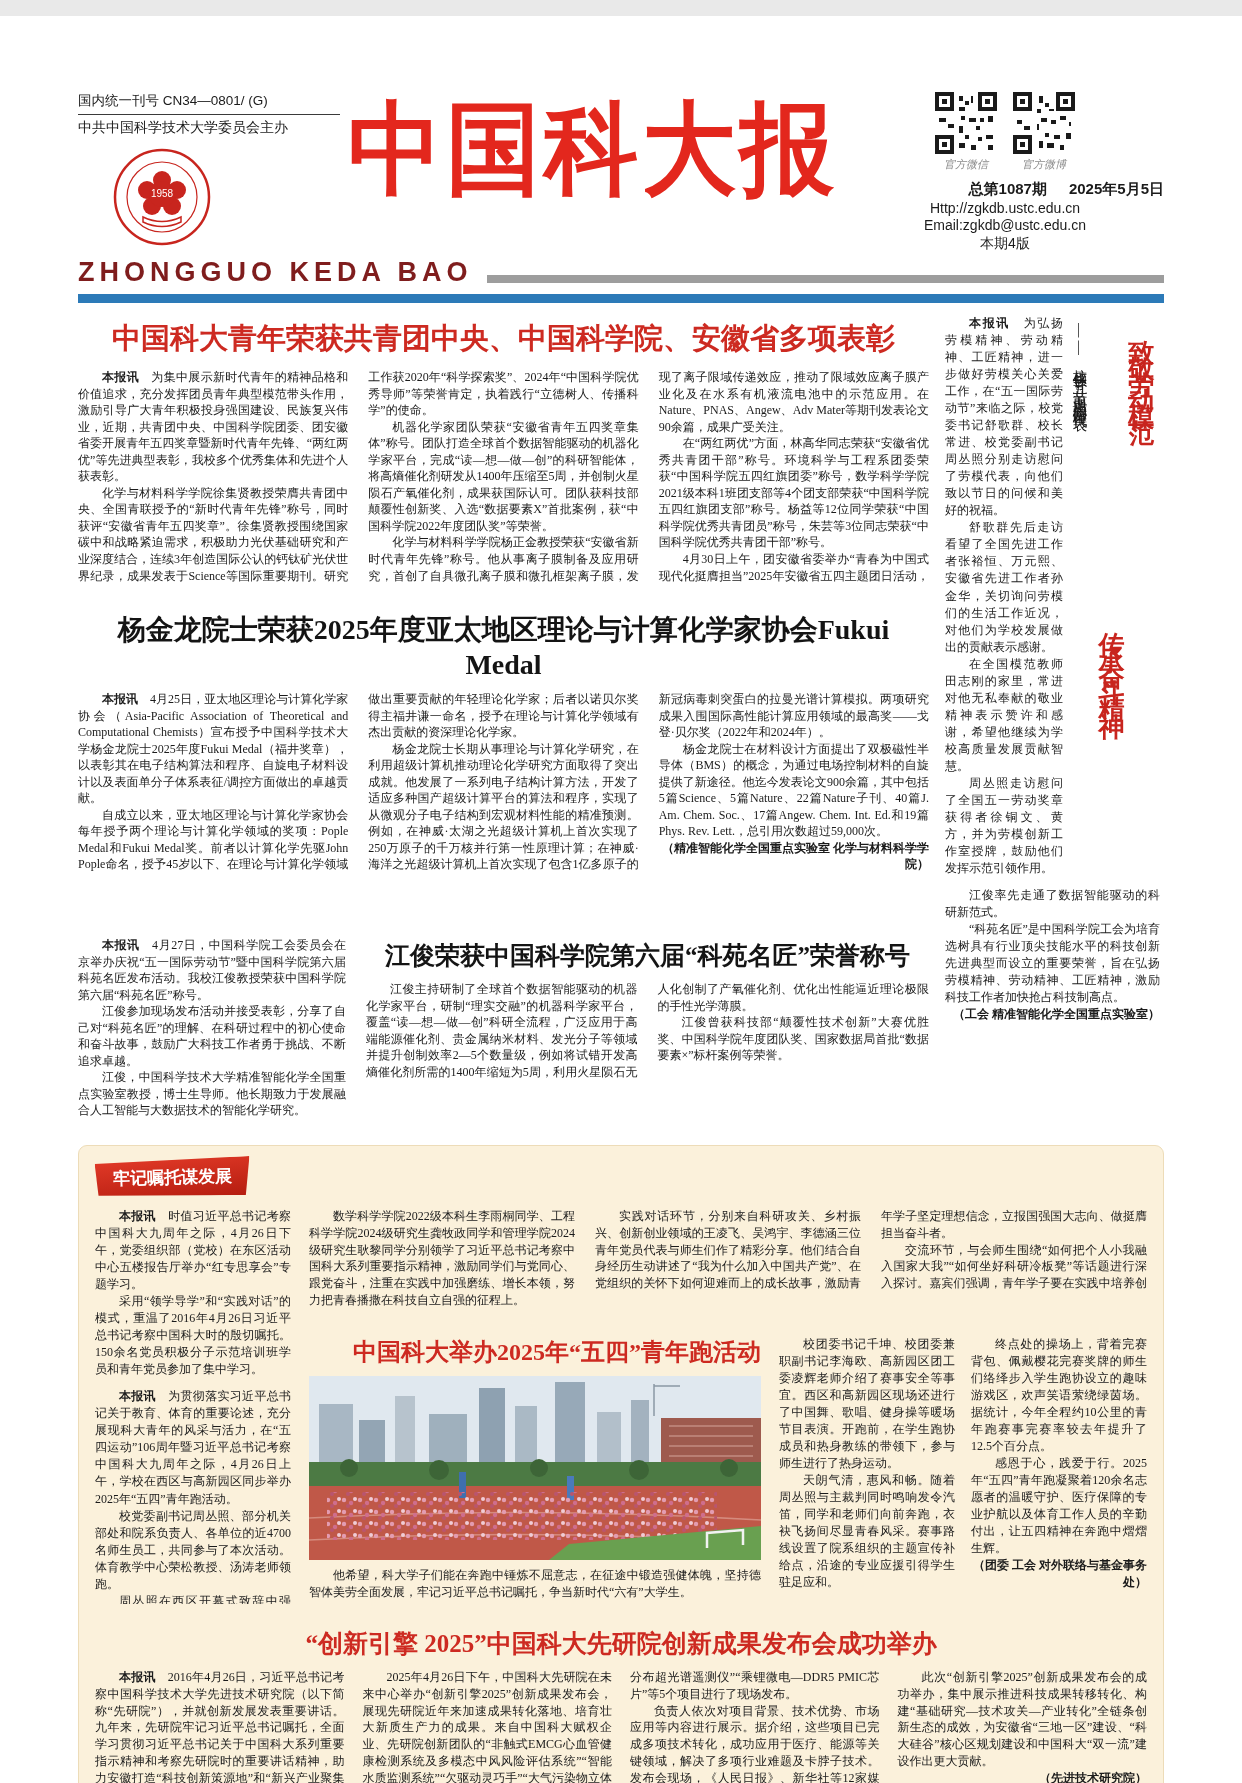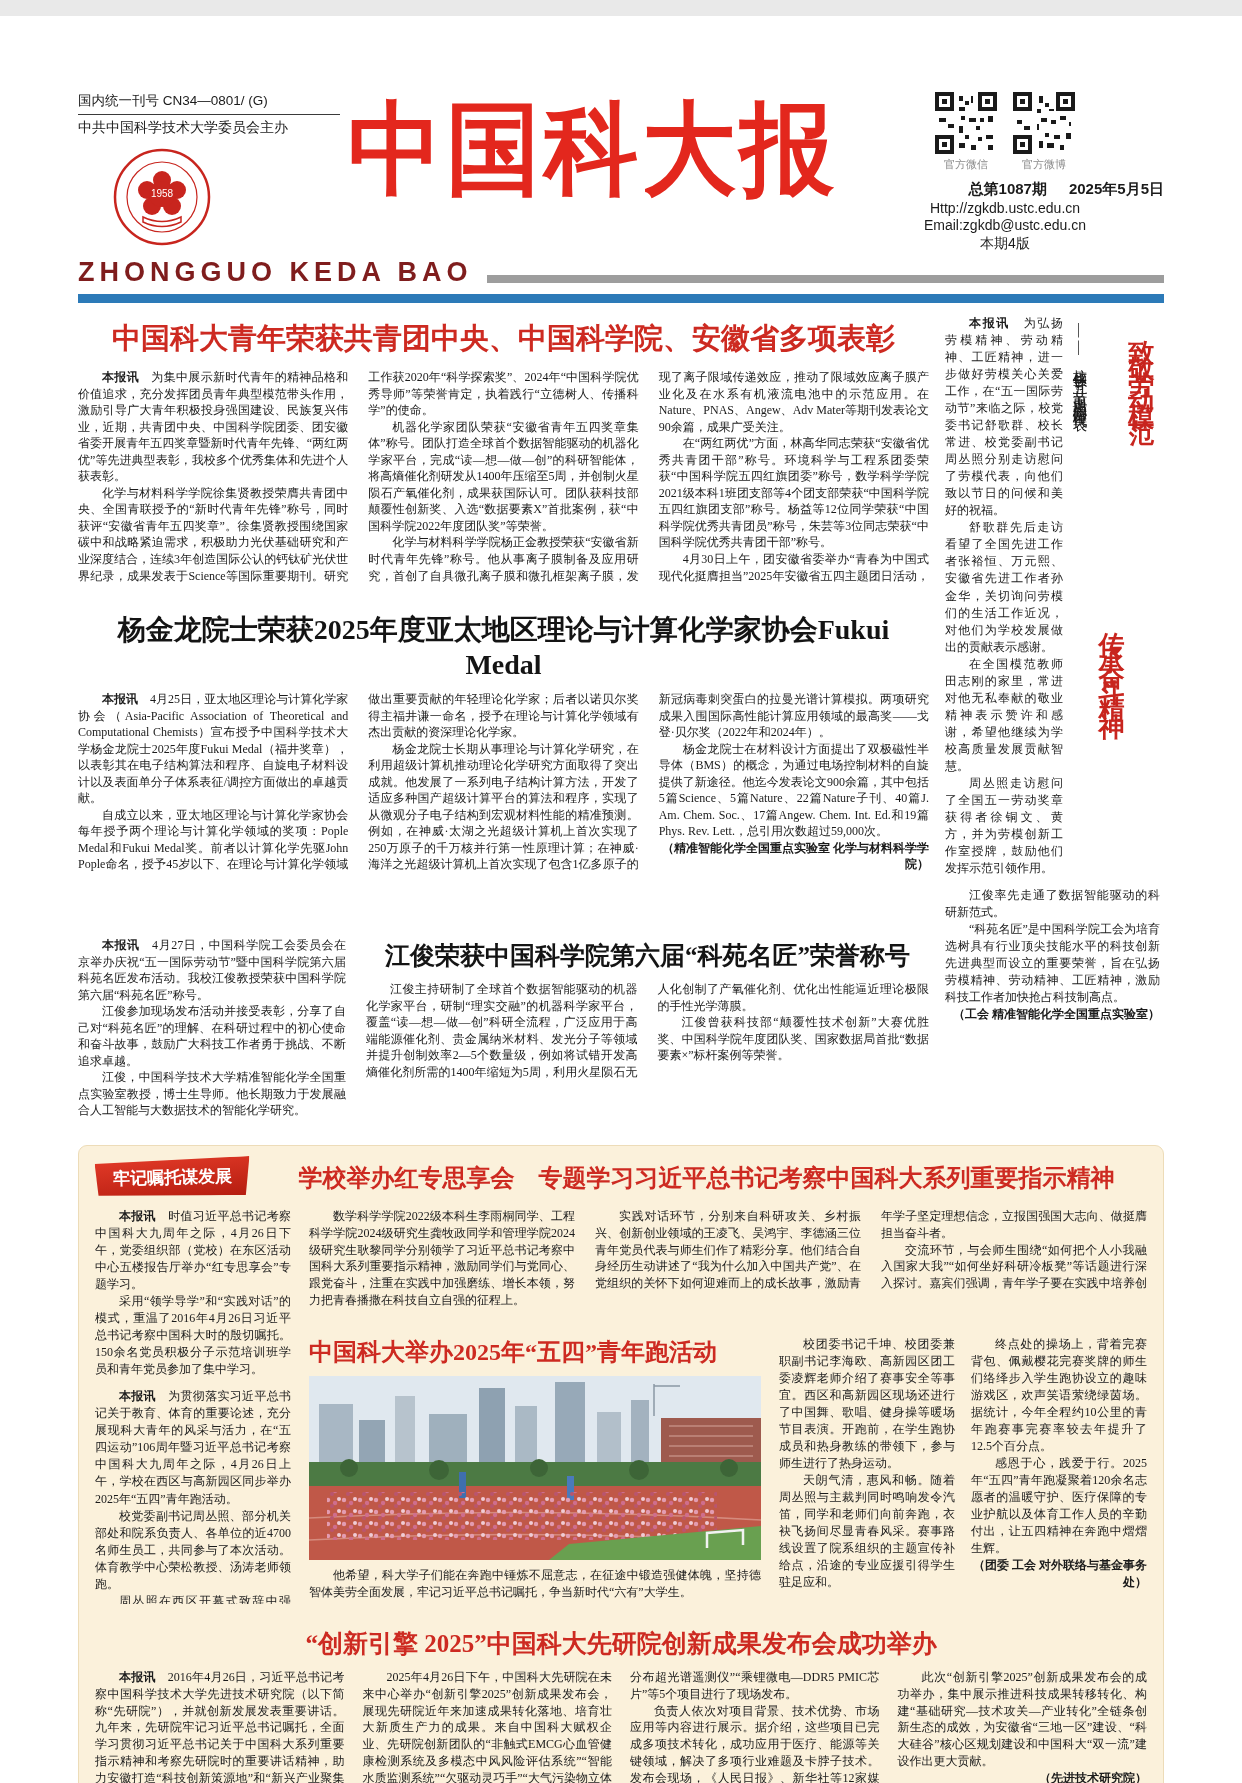"官方微信" .qr { font-style: none -> italic }
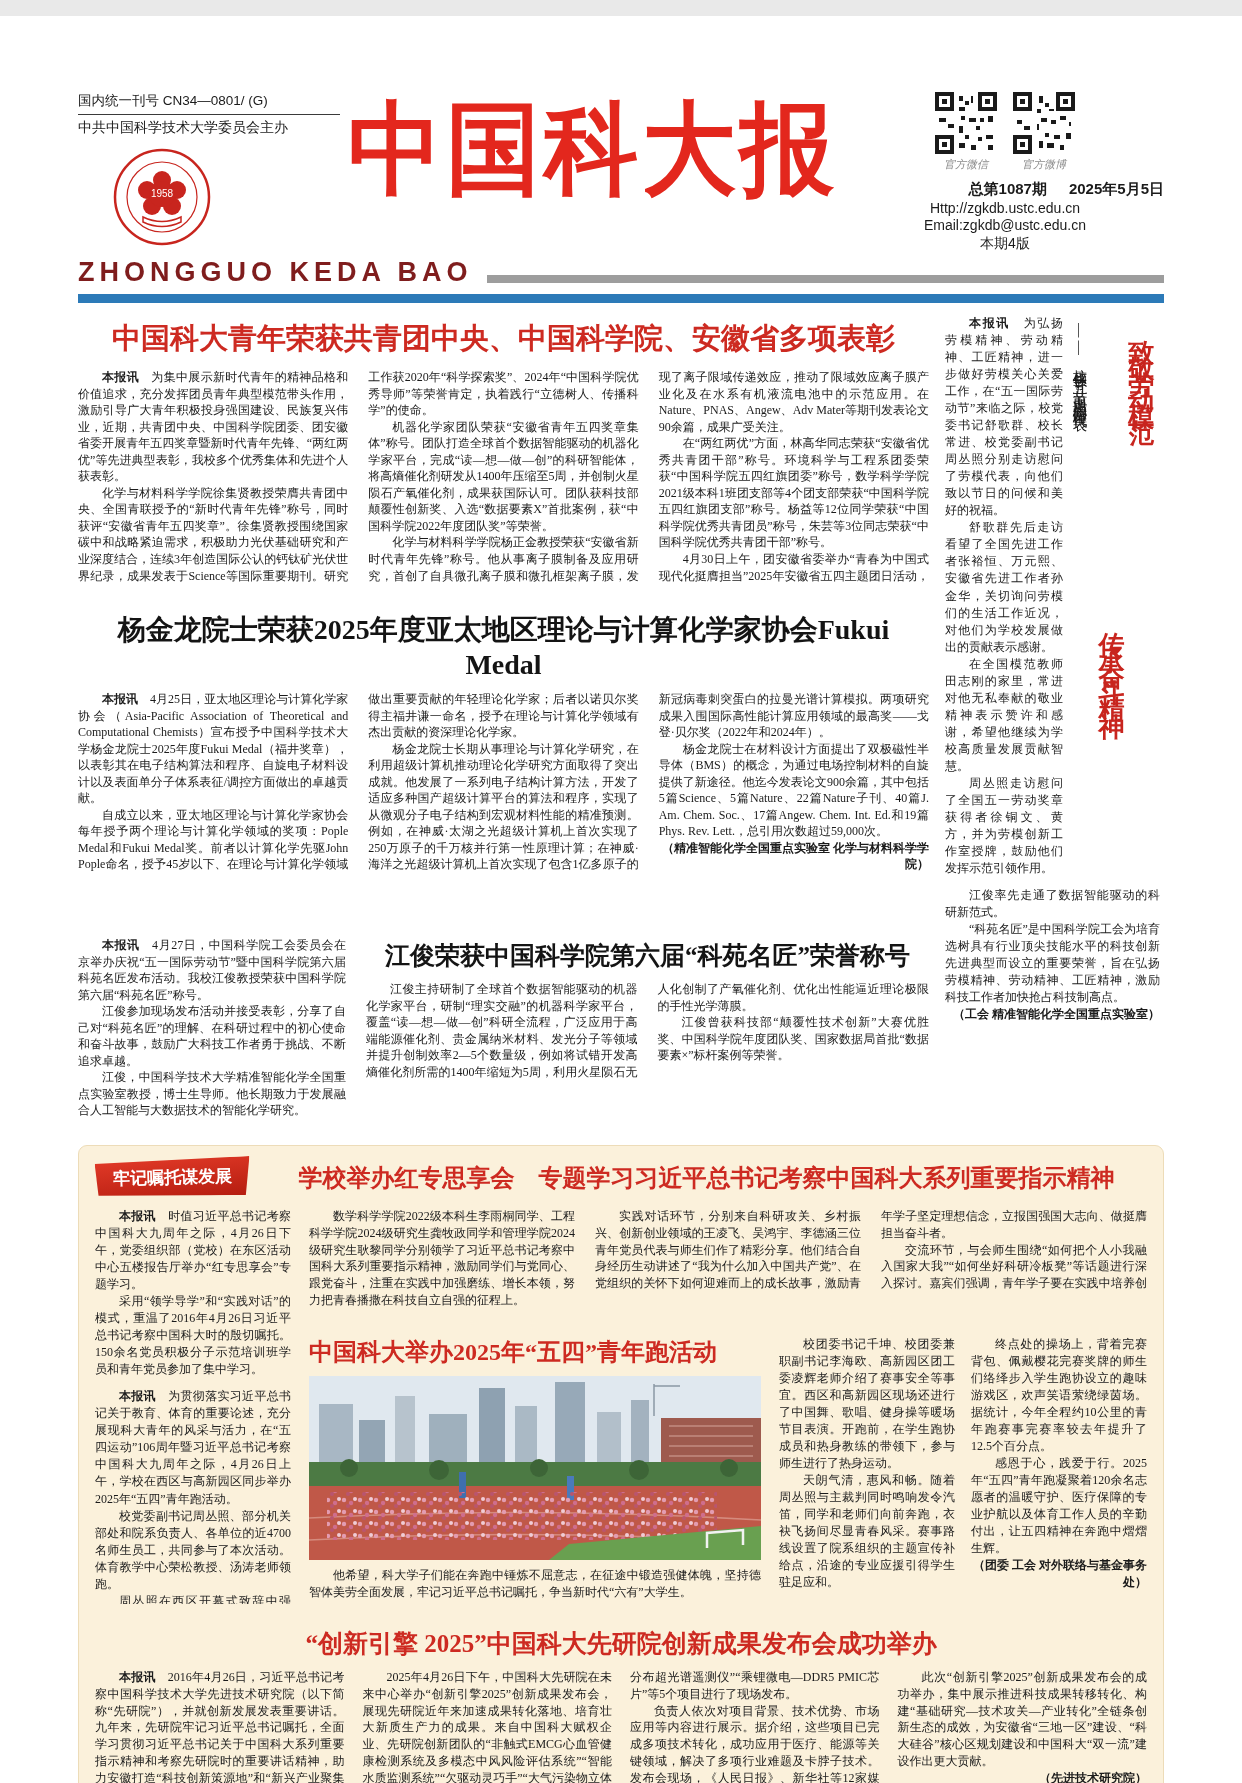"学校举办红专思享会 专题学习习近平总书记考察中国科大系列重要指示精神" h2.ph-a { html: <h2>学校举办红专思享会 专题学习习近平总书记考察中国科大系列重要指示精神</h2> -> none }
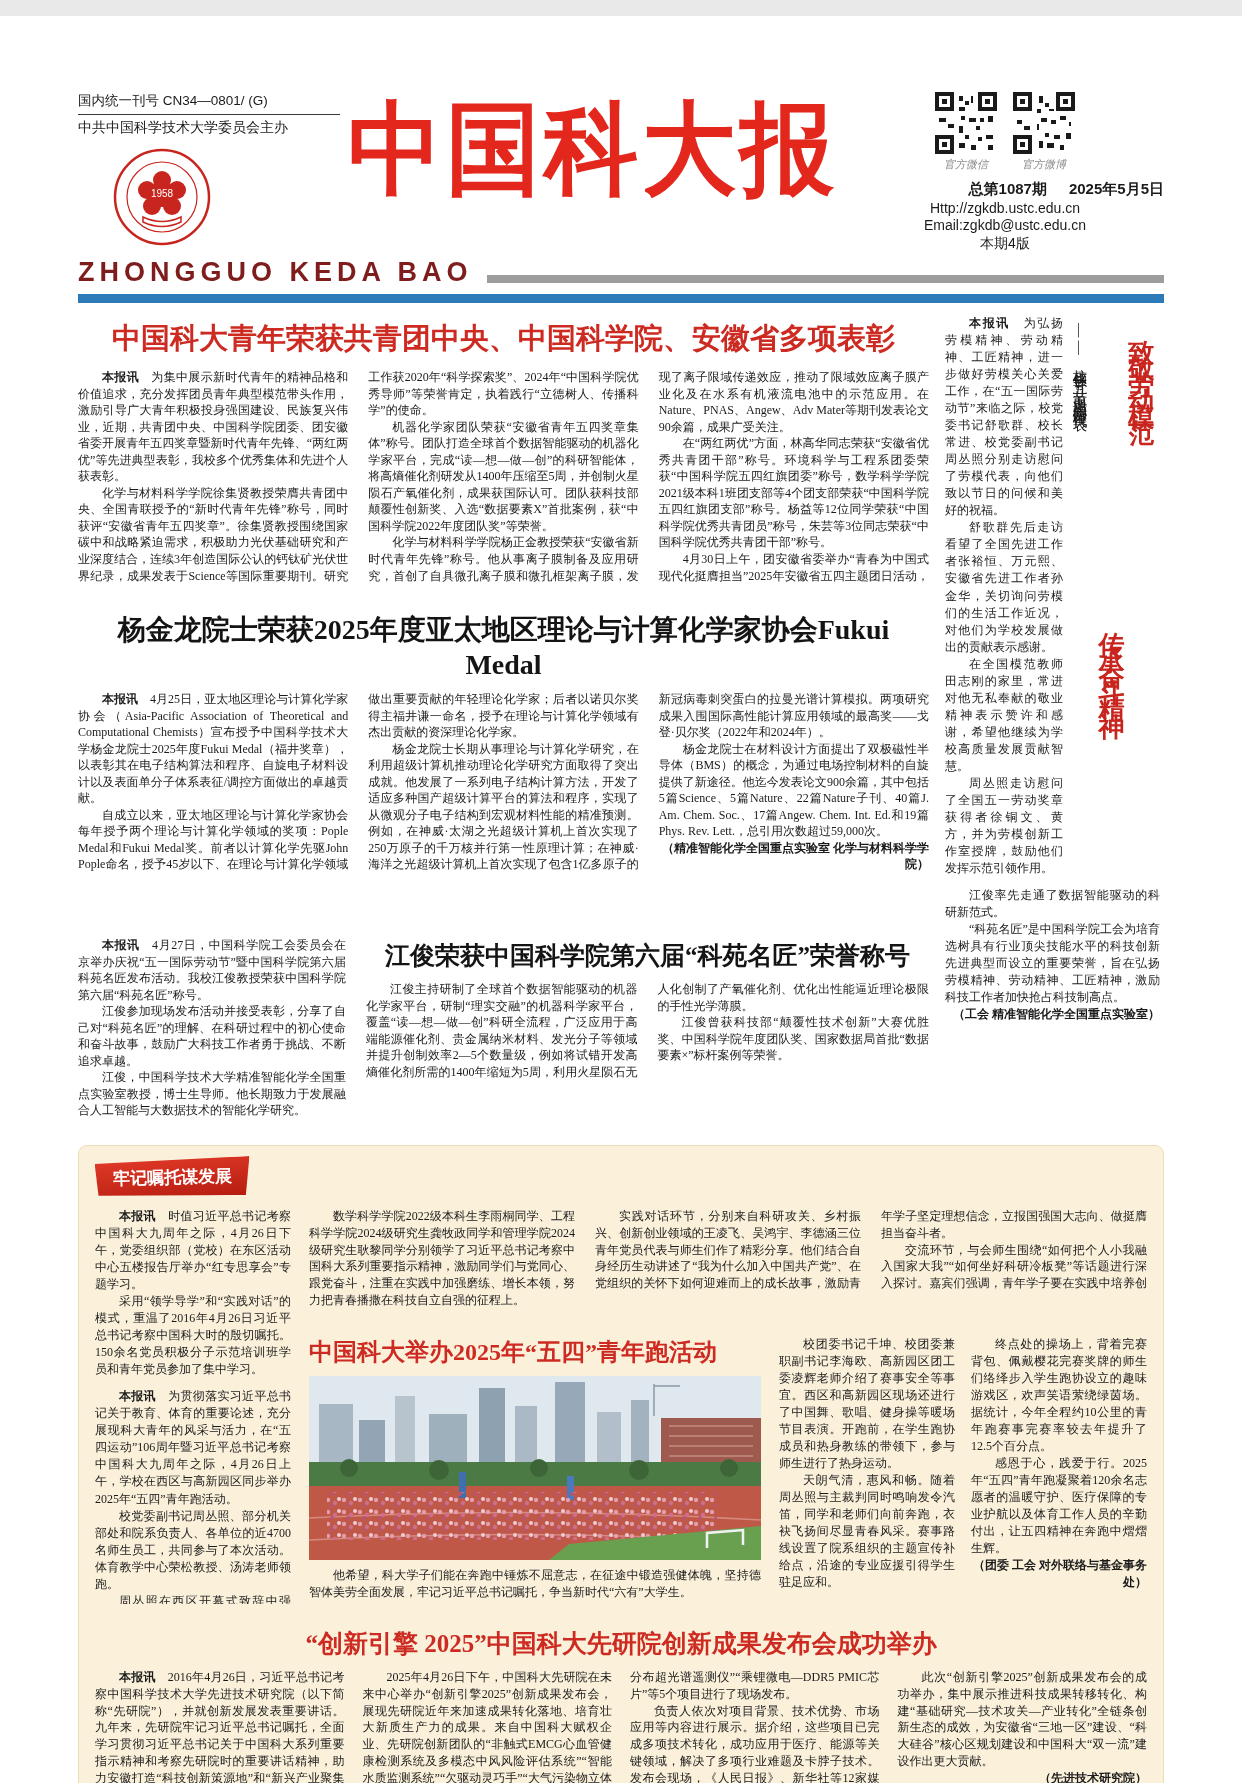"中国科大举办2025年“五四”青年跑活动" .b-head { text-align: left -> right }
